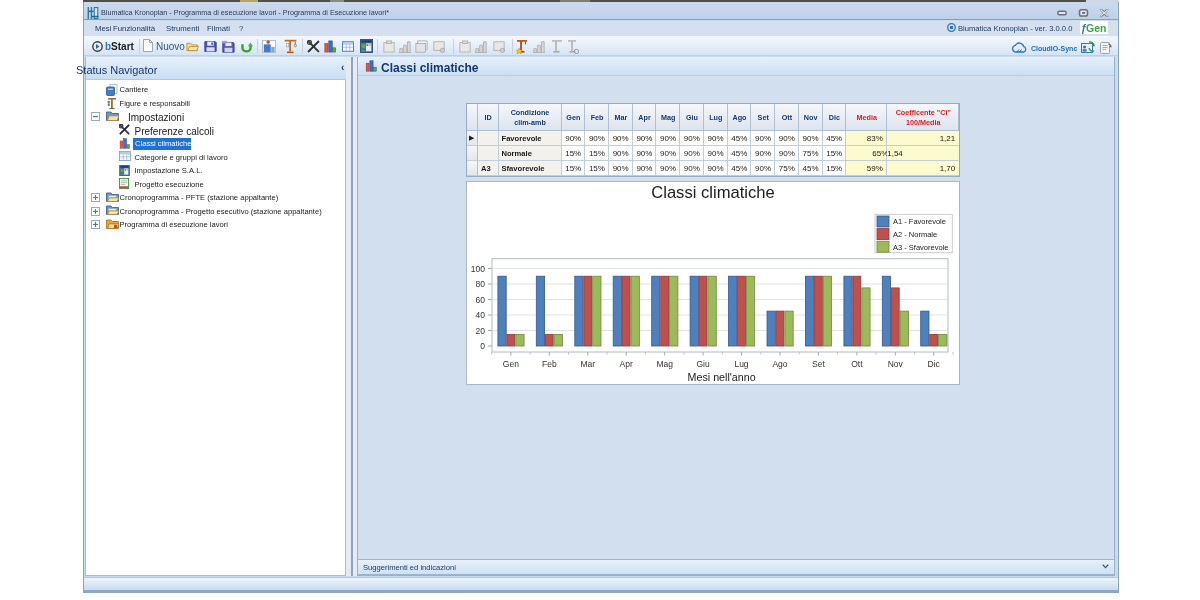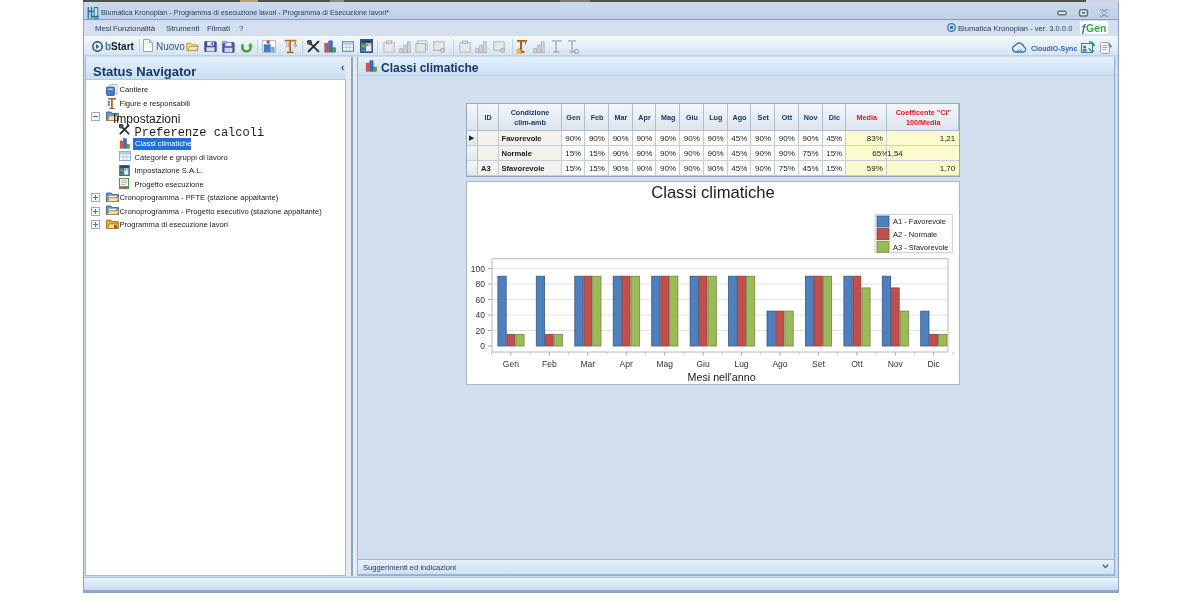"Status Navigator" div.tx { font-size: 13px -> 11px; font-weight: bold -> normal; left: 93px -> 76px }
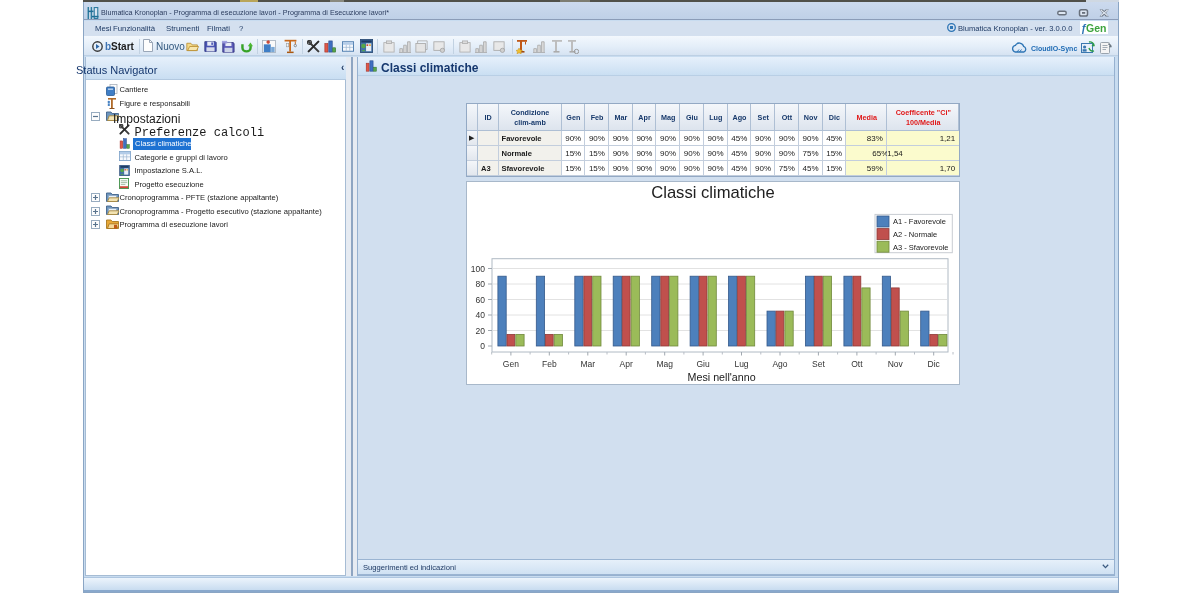"Impostazioni" div.tx { font-size: 12px -> 10px; left: 113px -> 128px }
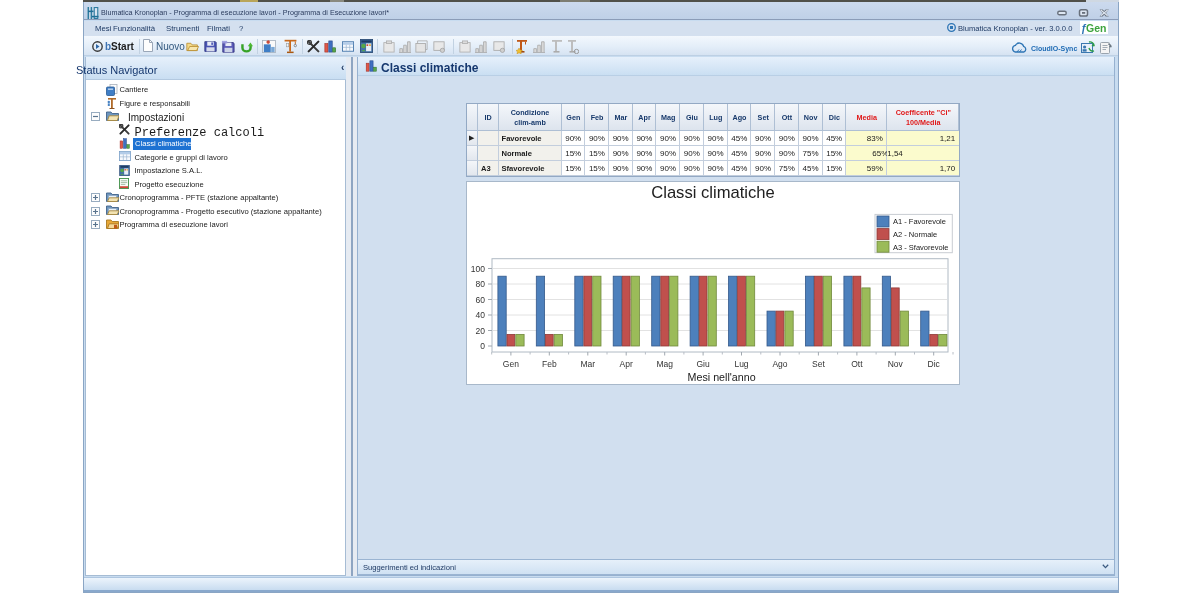"Preferenze calcoli" div.tx { font-family: Liberation Mono, monospace -> none; font-size: 12px -> 10px }
